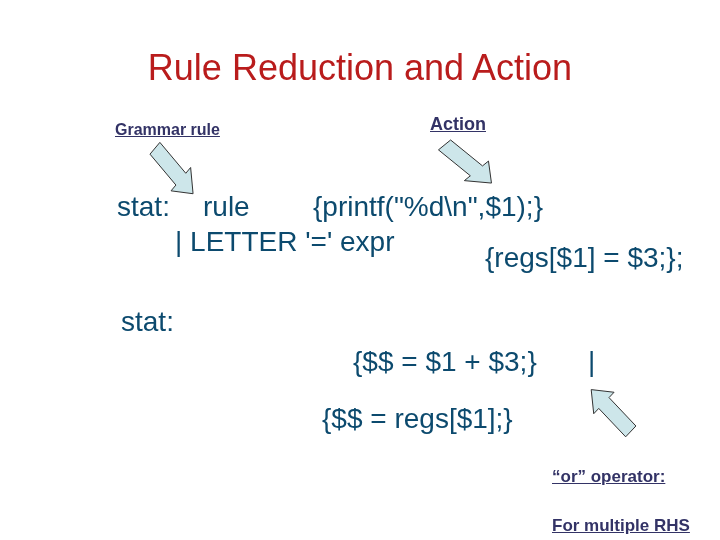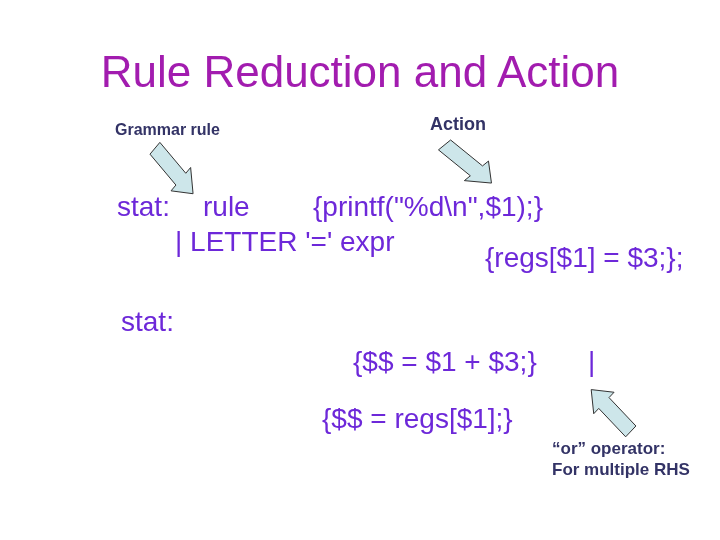"Rule Reduction and Action" .title { color: #a21caf -> #b91c1c; font-size: 44px -> 36px }
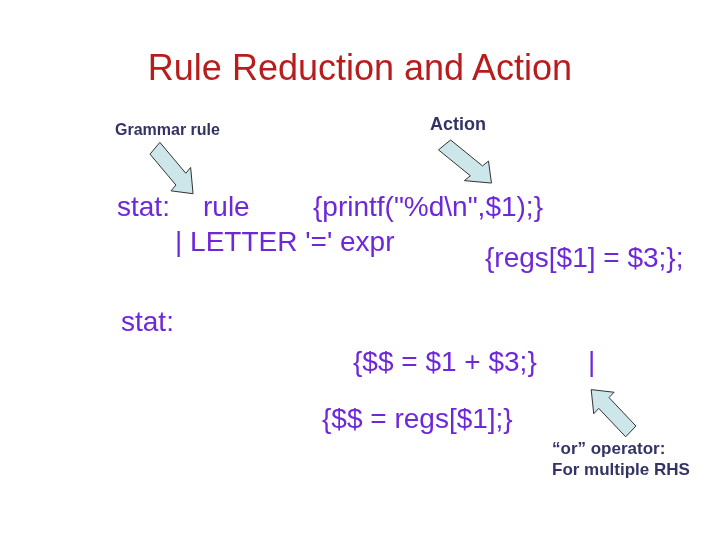"Grammar rule" .nav-label { text-decoration: none -> underline }
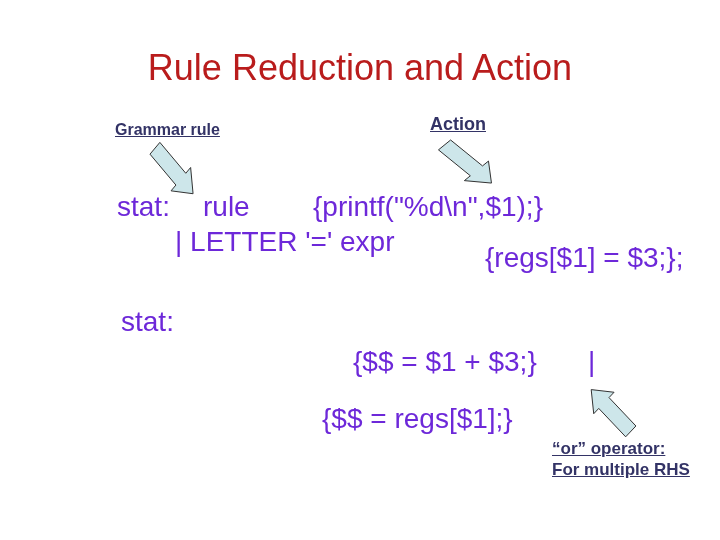"stat:" .code { color: #6d28d9 -> #0c4a6e }
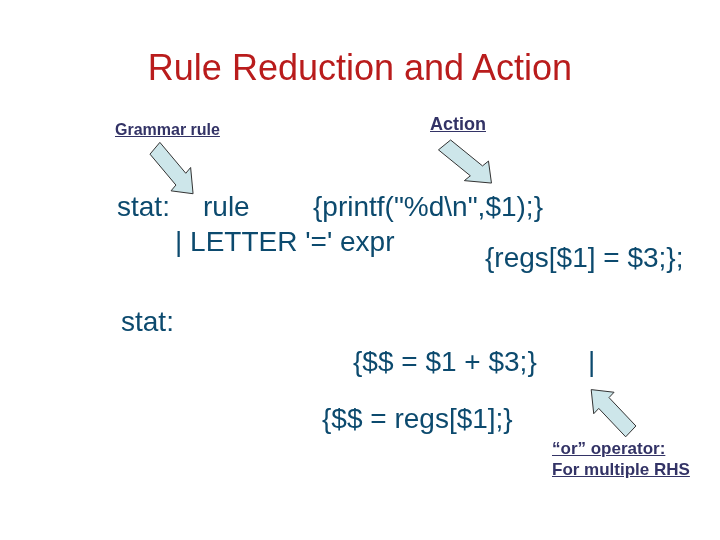"“or” operator:" .or-note div { margin-top: none -> 28px }
